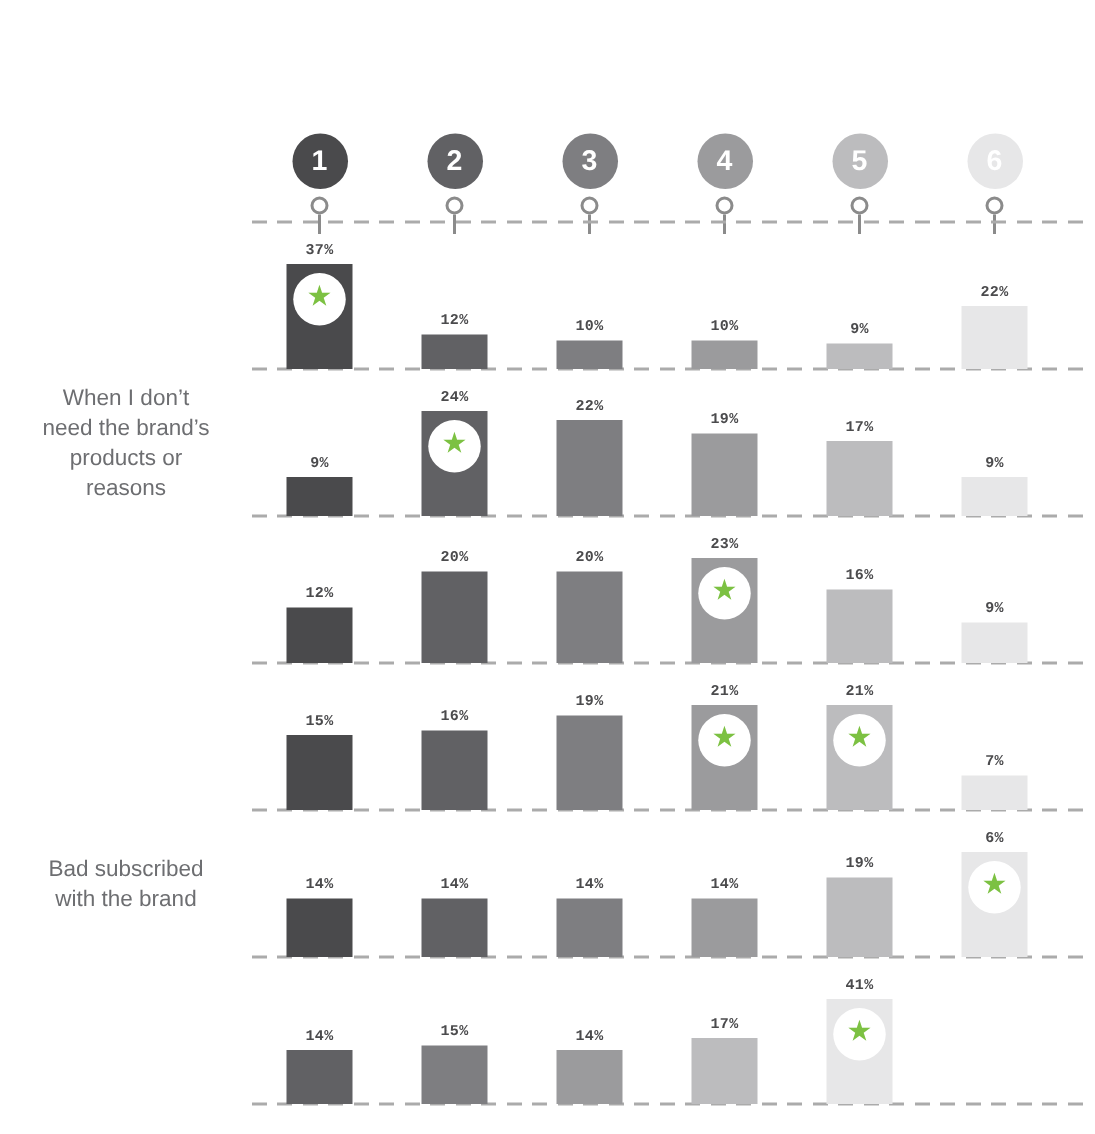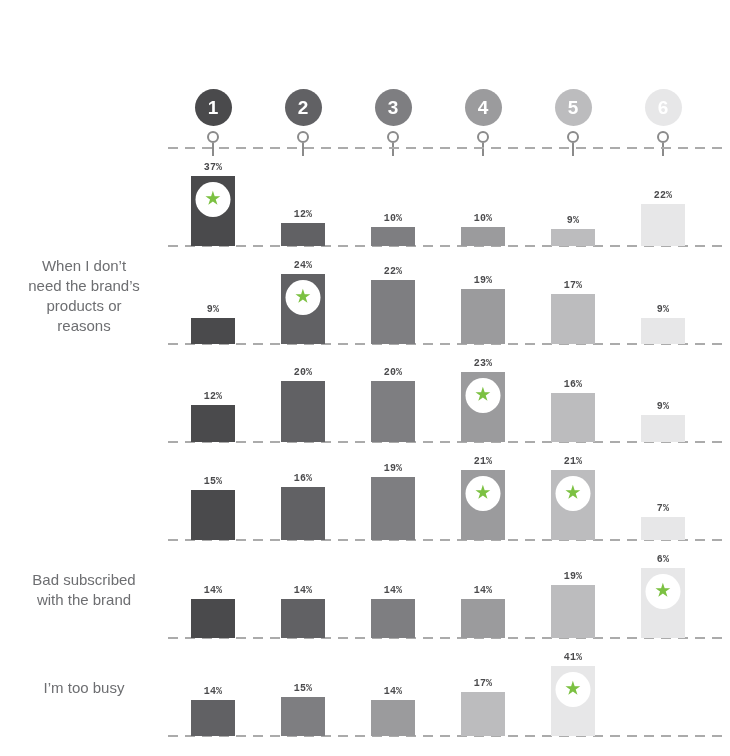"I’m too busy" div.cat-label { html: <div>I’m too busy</div> -> none }
